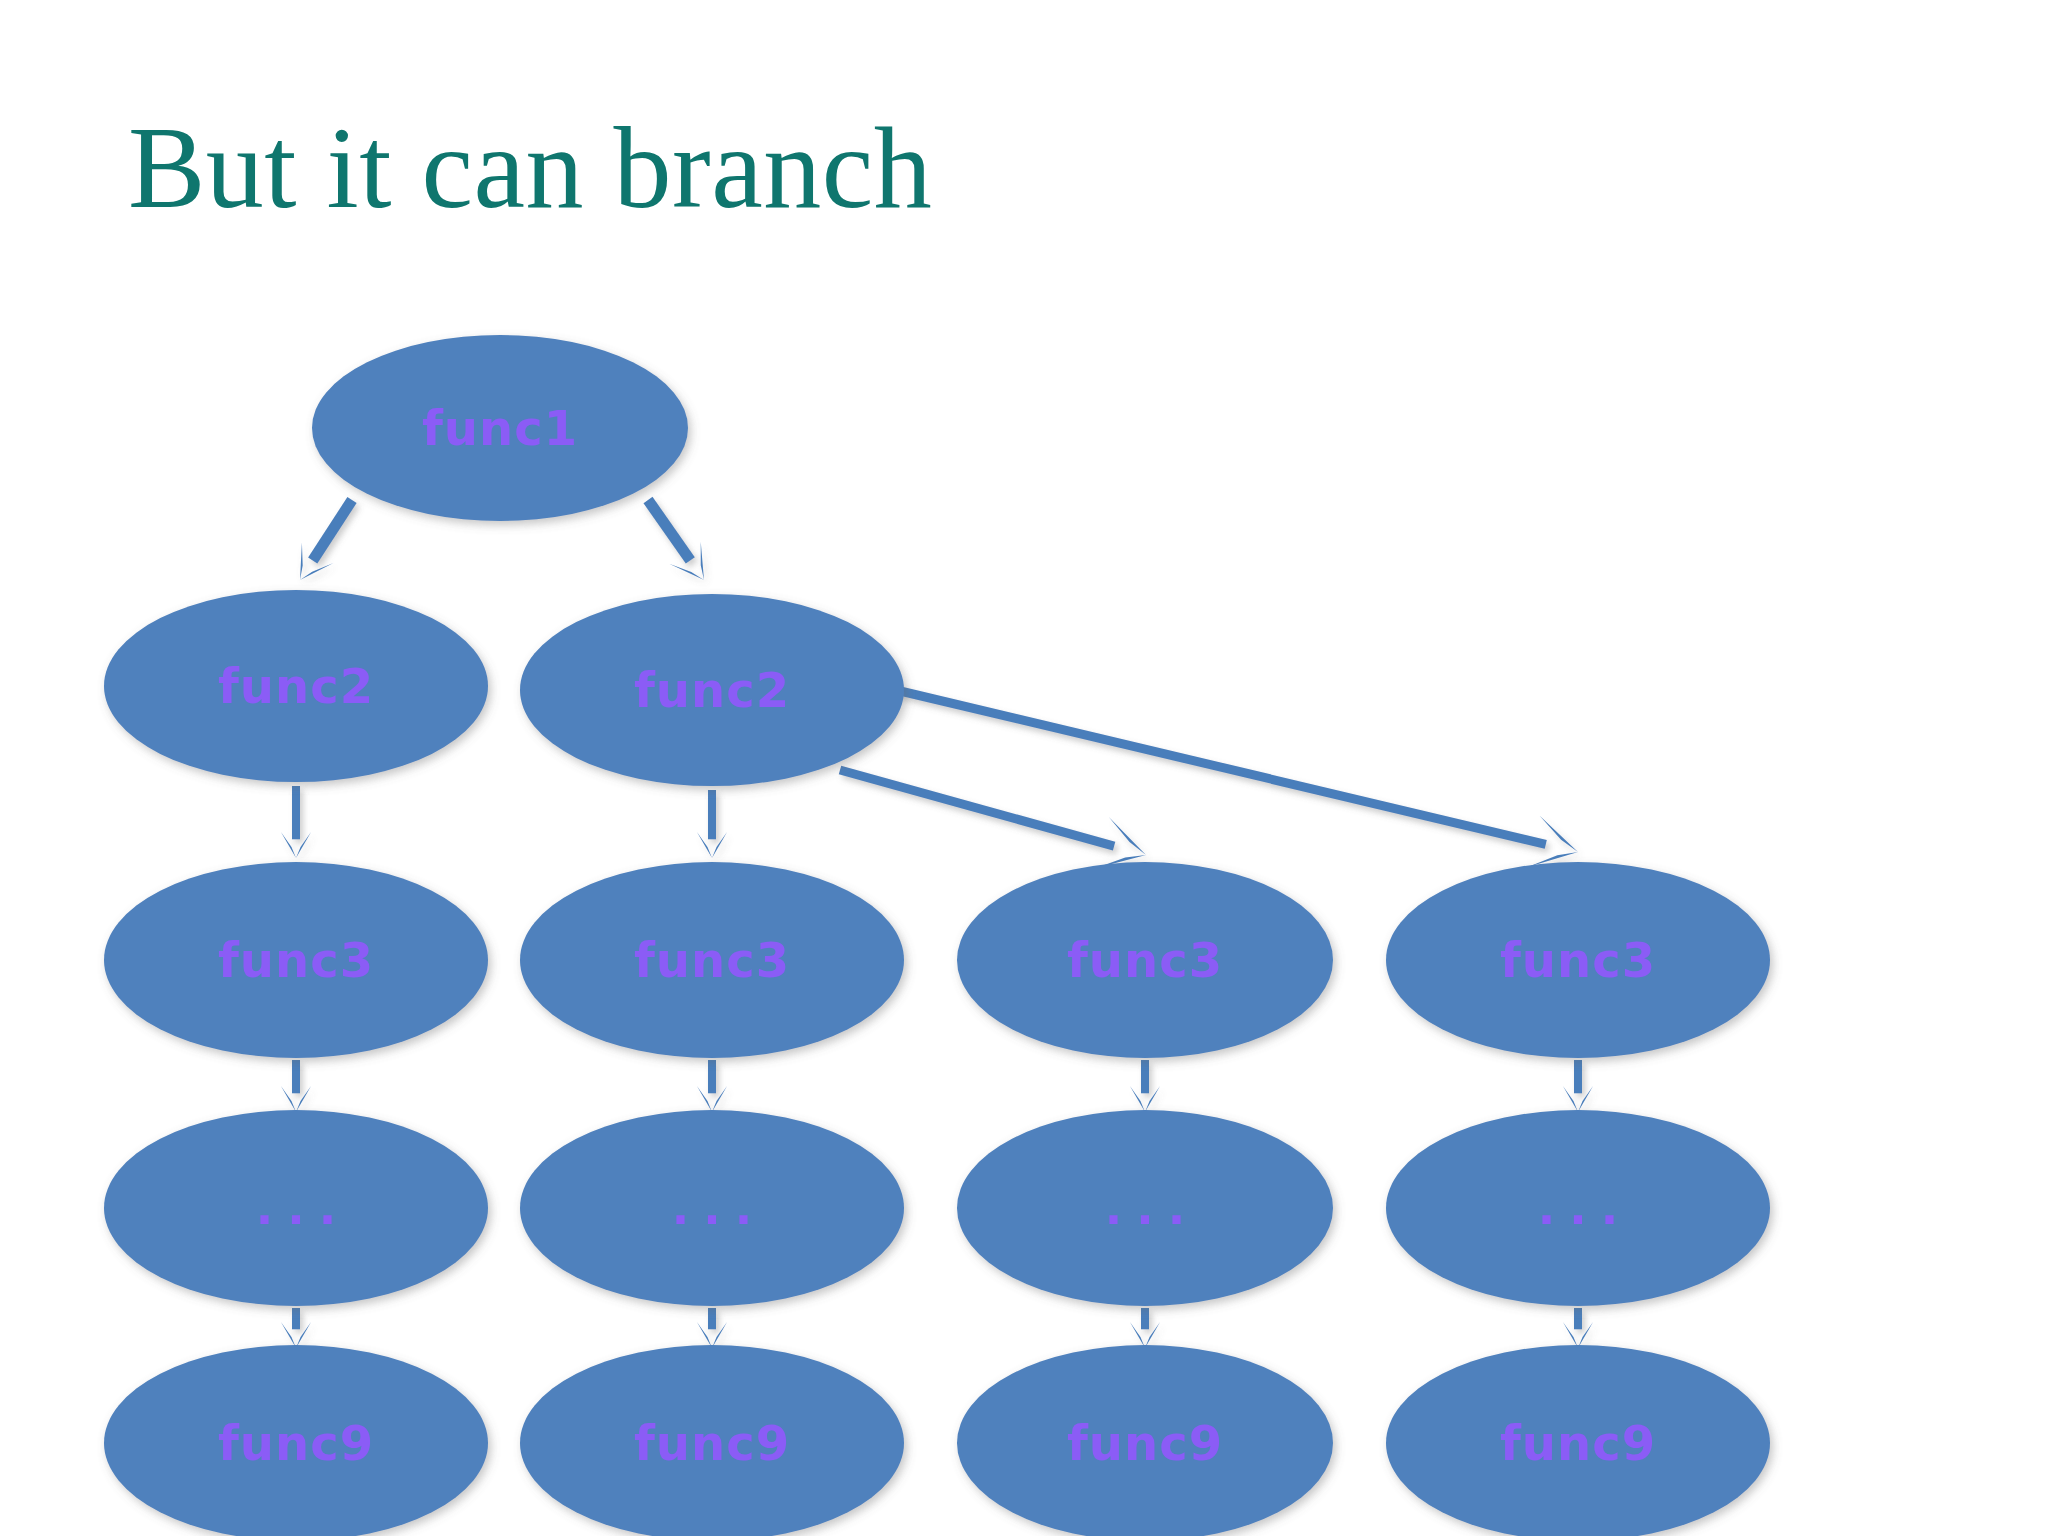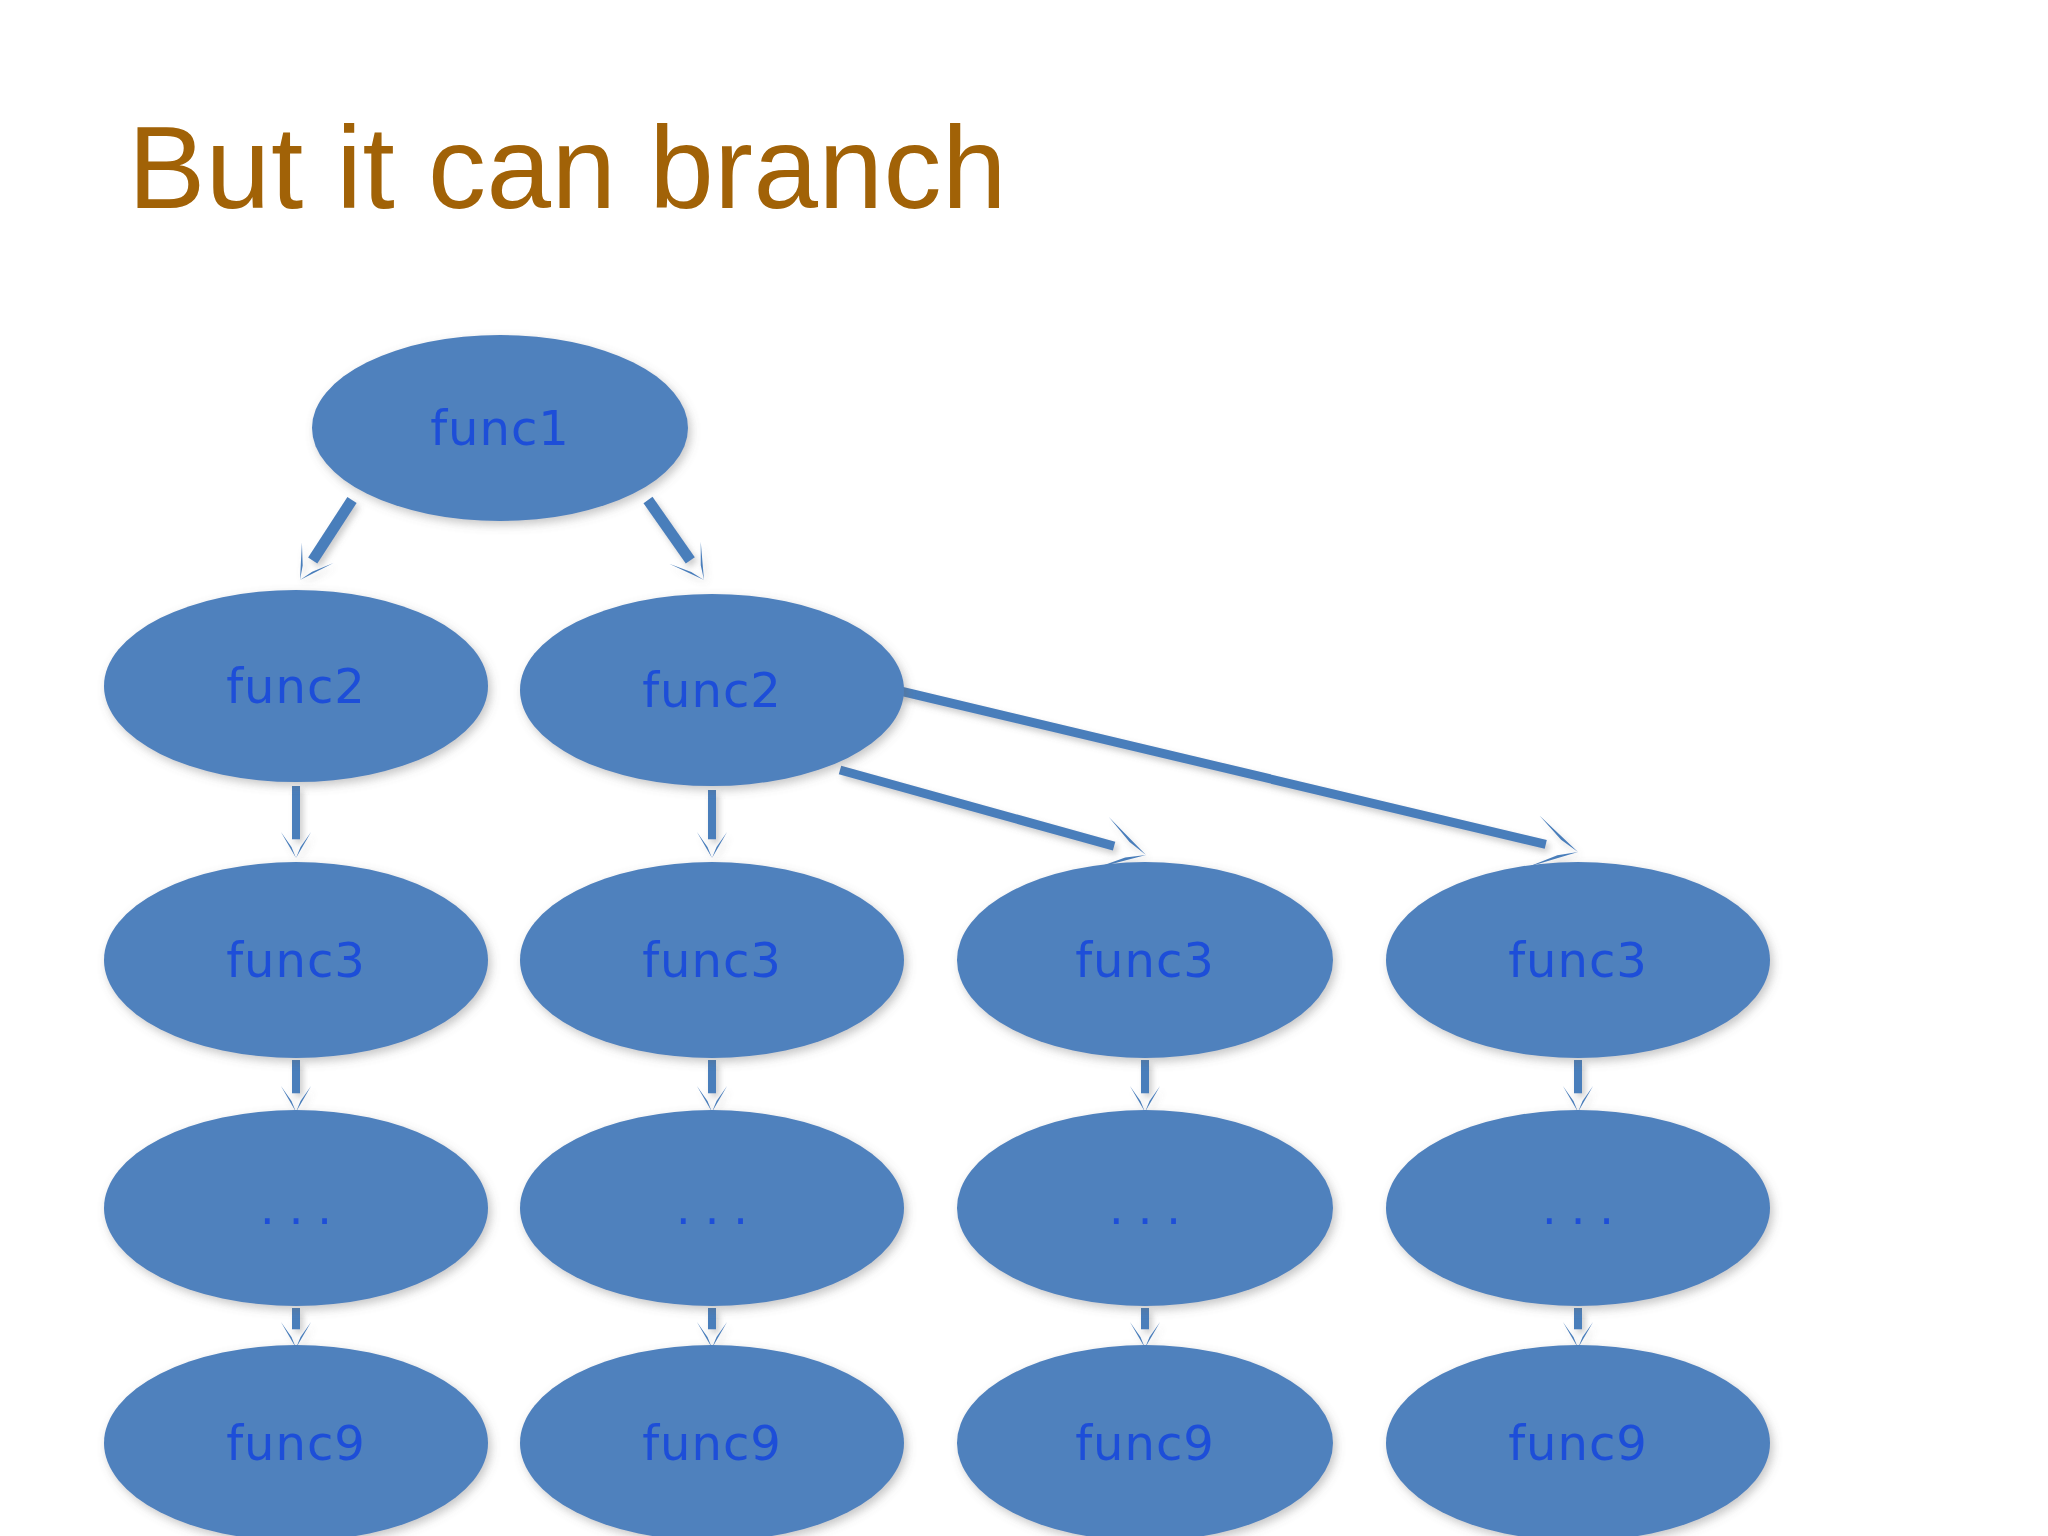"But it can branch" #title { color: #a16207 -> #0f766e; font-family: Liberation Sans, sans-serif -> Liberation Serif, serif }
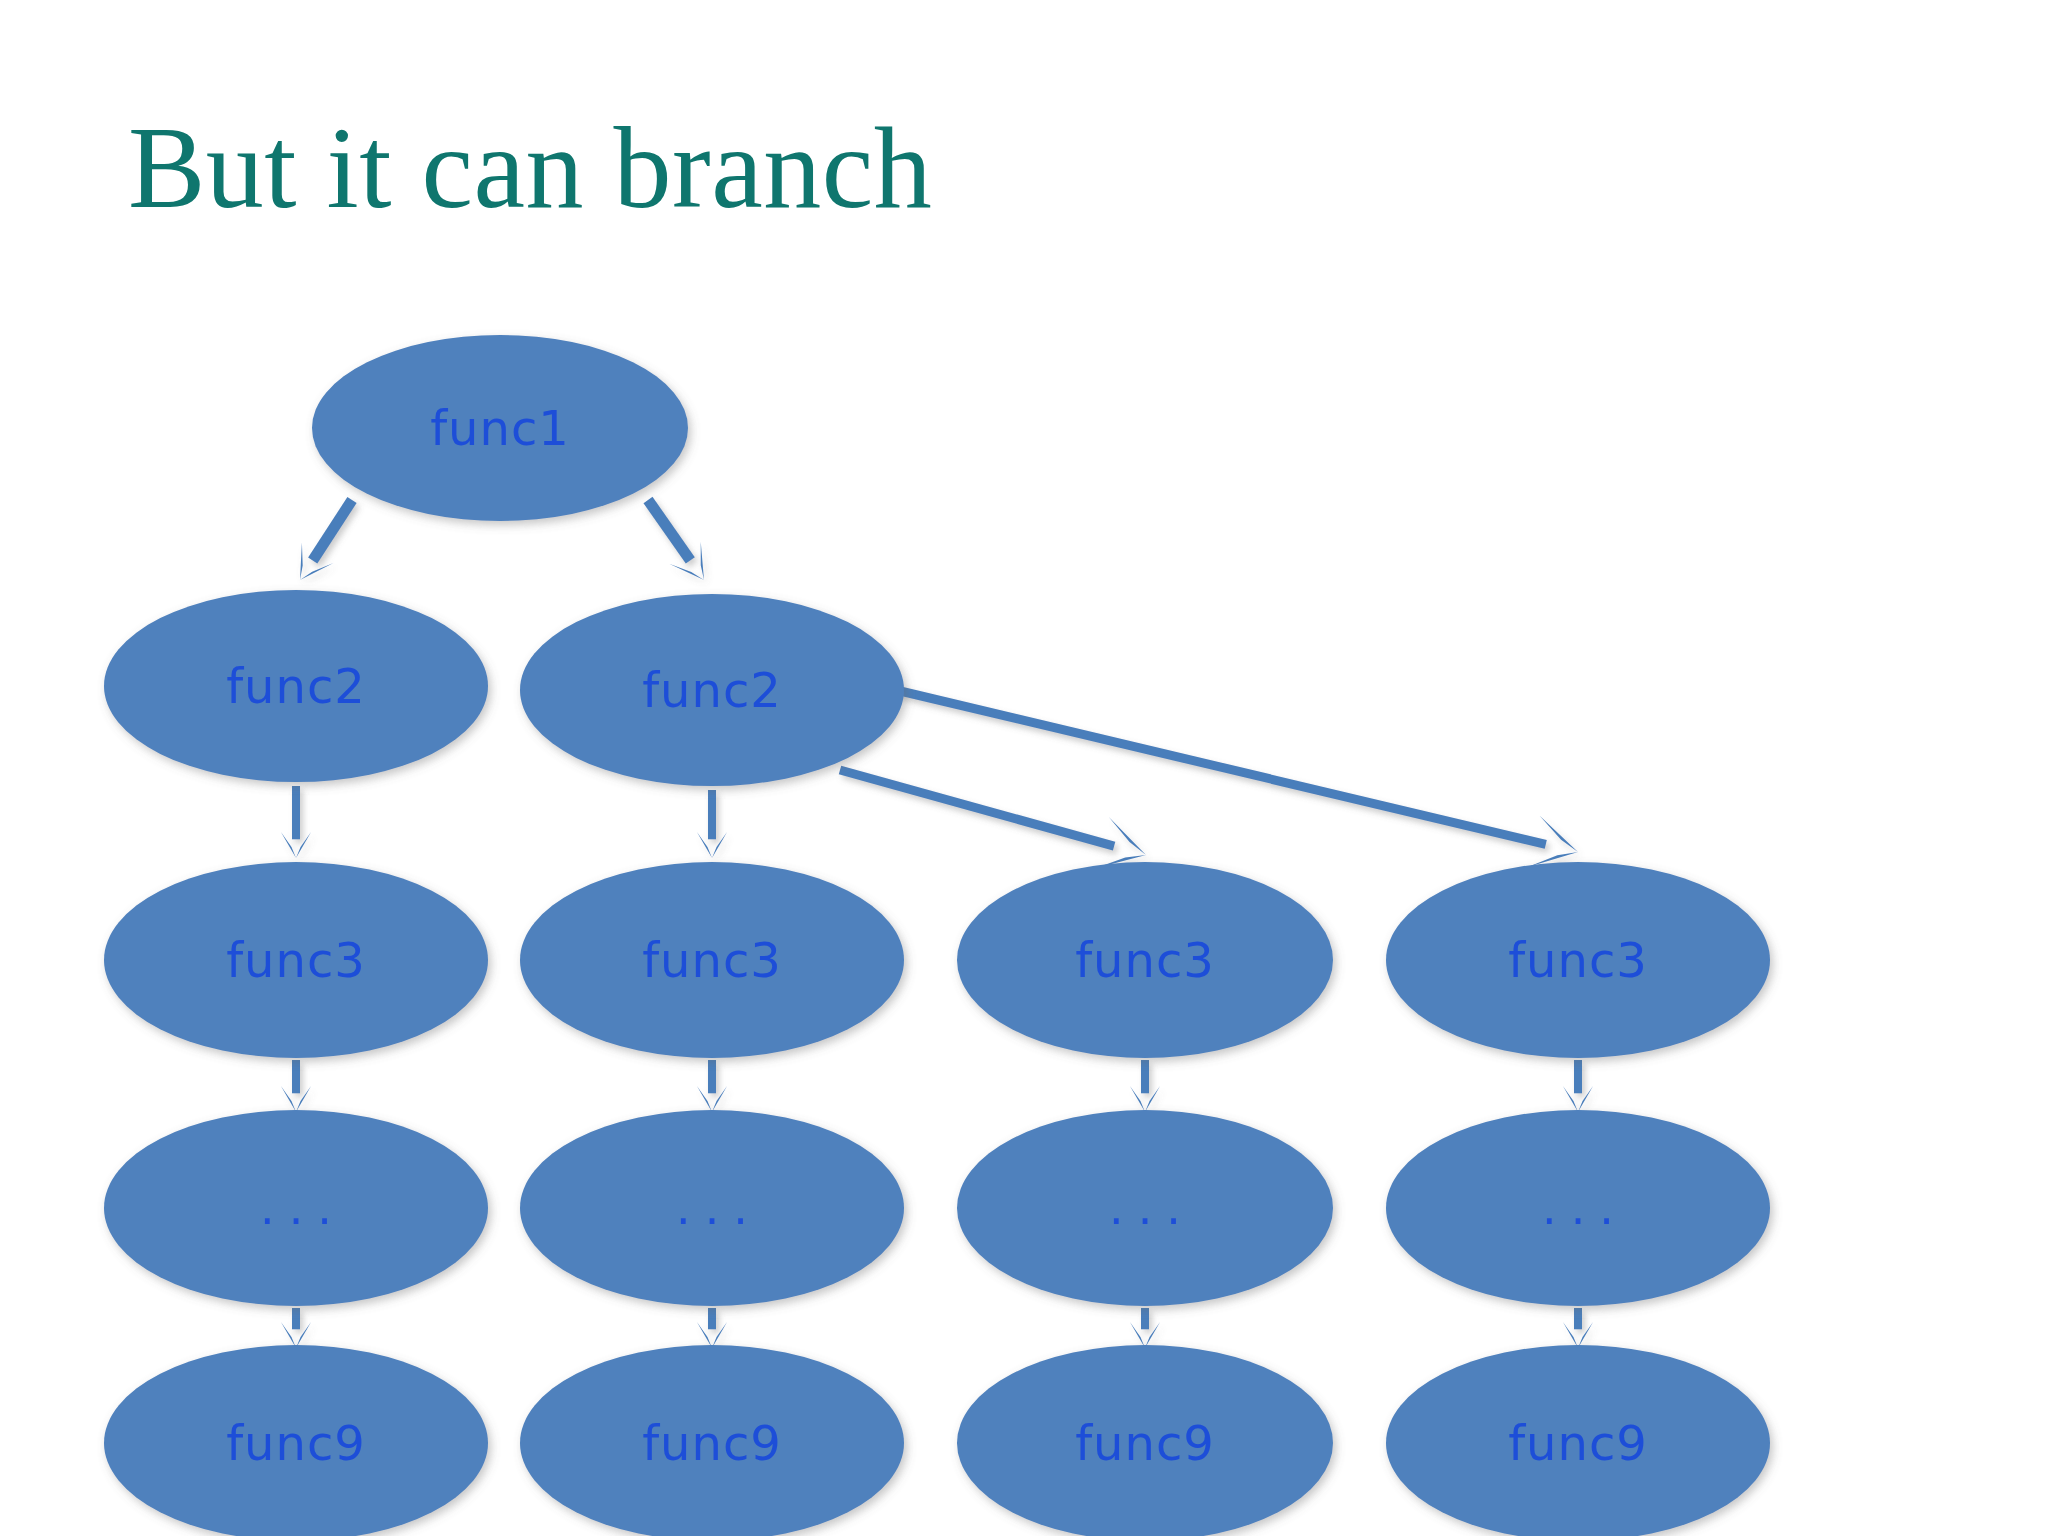"func1" .node-label { color: #1d4ed8 -> #8b5cf6; font-weight: 400 -> 700 }
